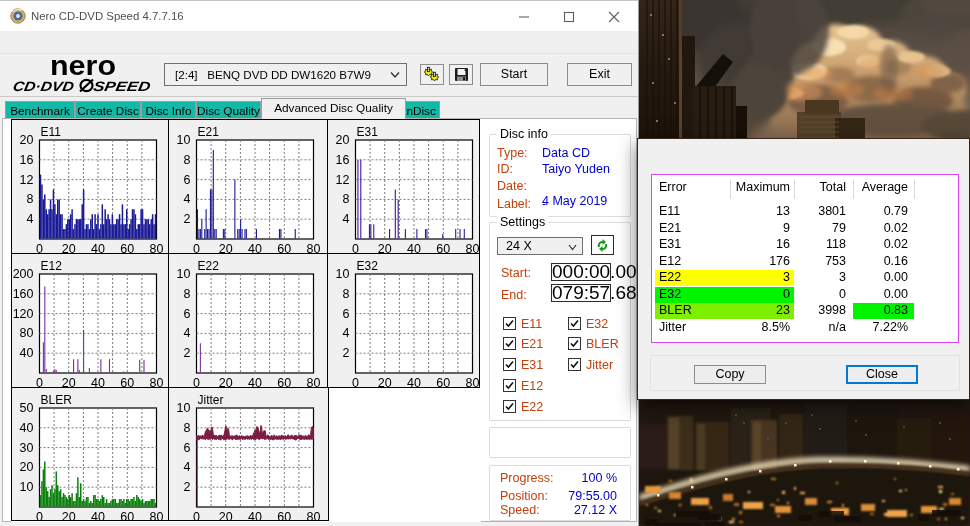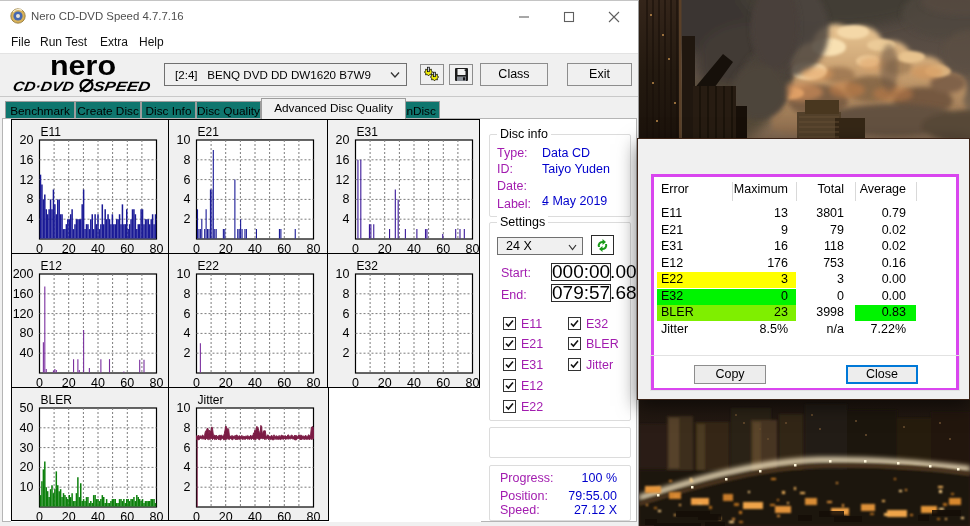"File" div { html: <div> <span>File</span> <span>Run Test</span> <span>Extra</span> <span>Help</span> </div> -> none }
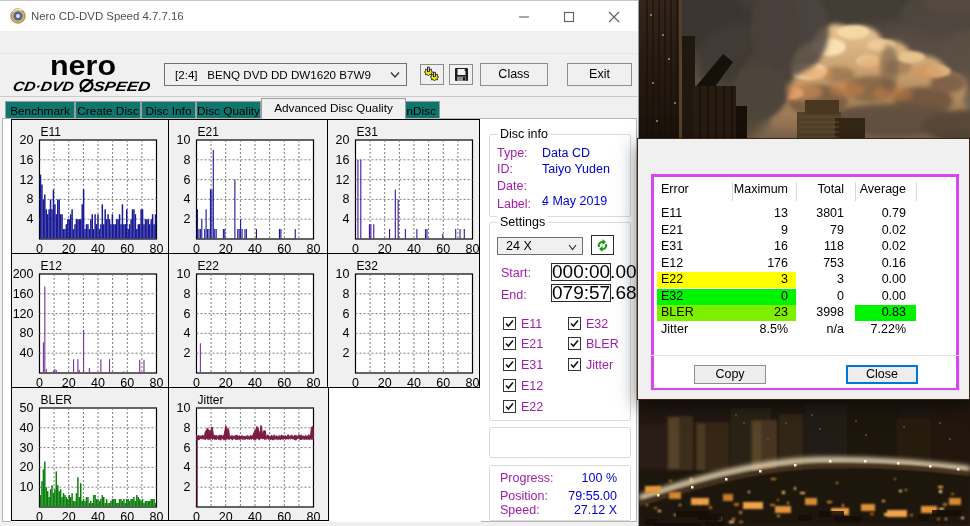"Class" div.tbtn { text: Class -> Start }
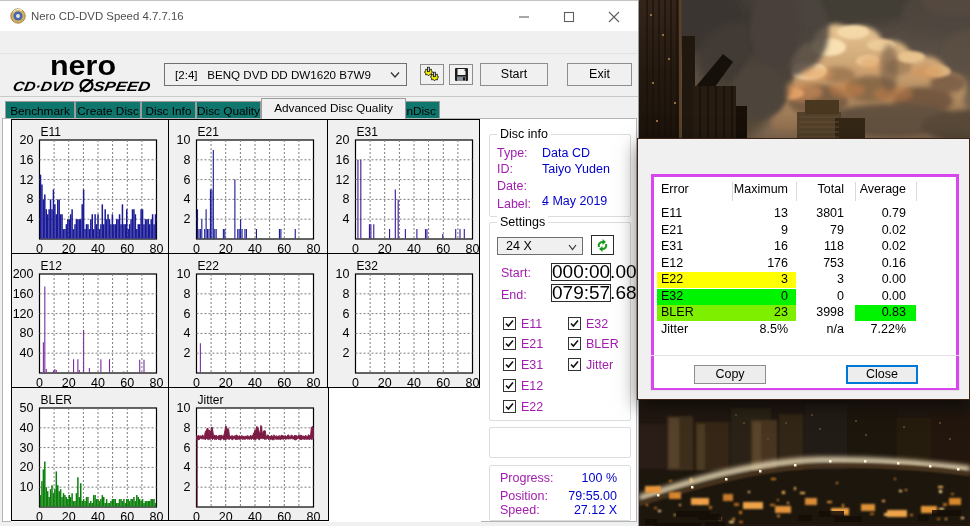"Benchmark" .tab { background: #0f766e -> #14b8a6 }
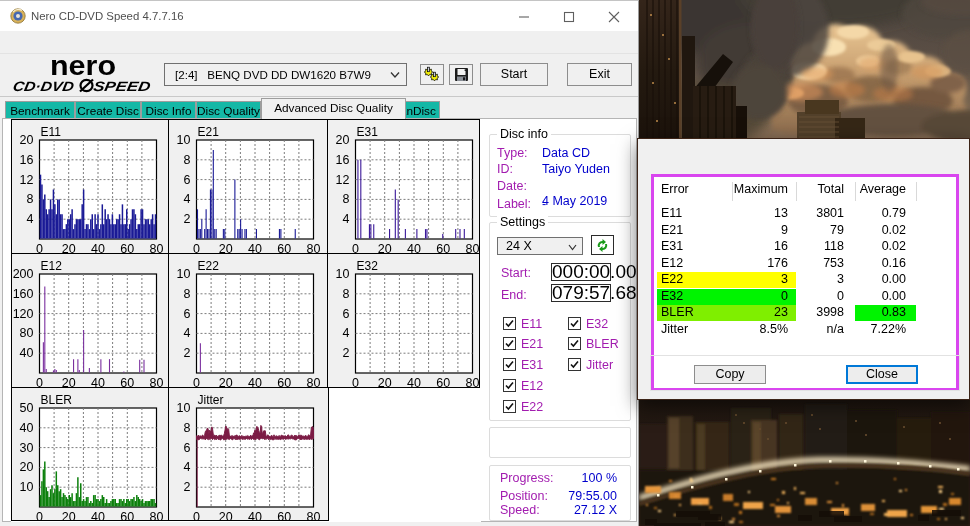"Type:" .t12 { color: #a21caf -> #c2410c }
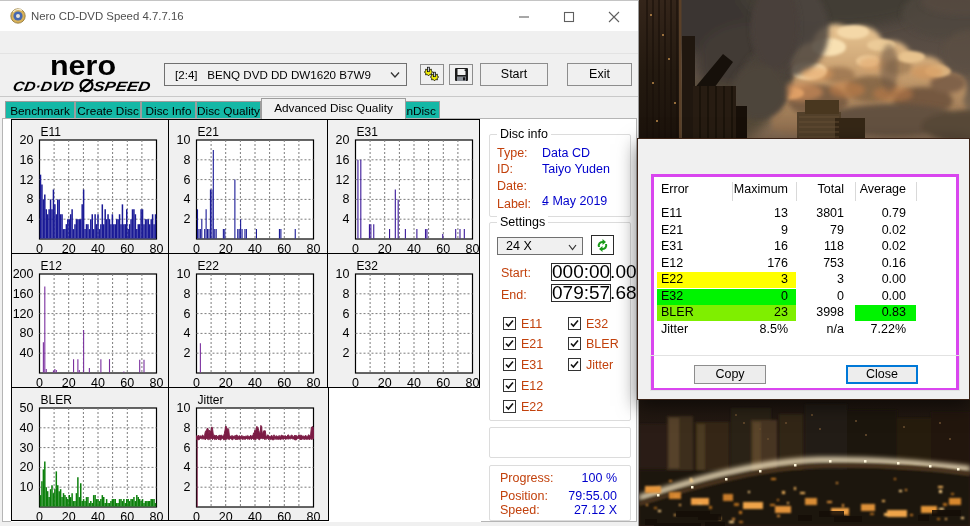"Error" #stat { border: 3px solid #d946ef -> 1px solid #d946ef; height: 217px -> 169px }
